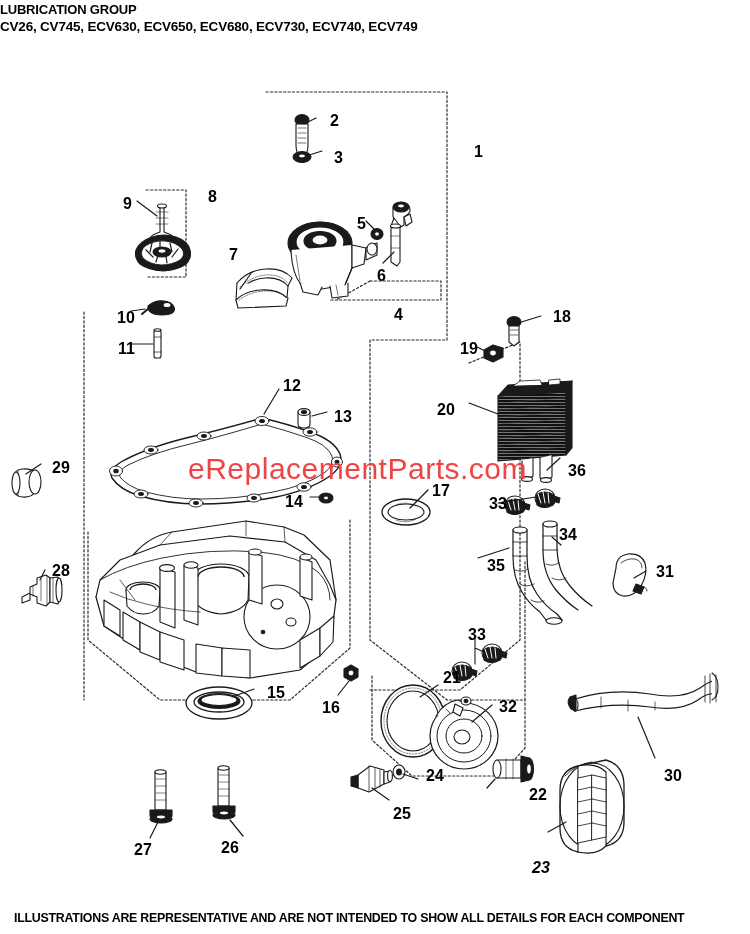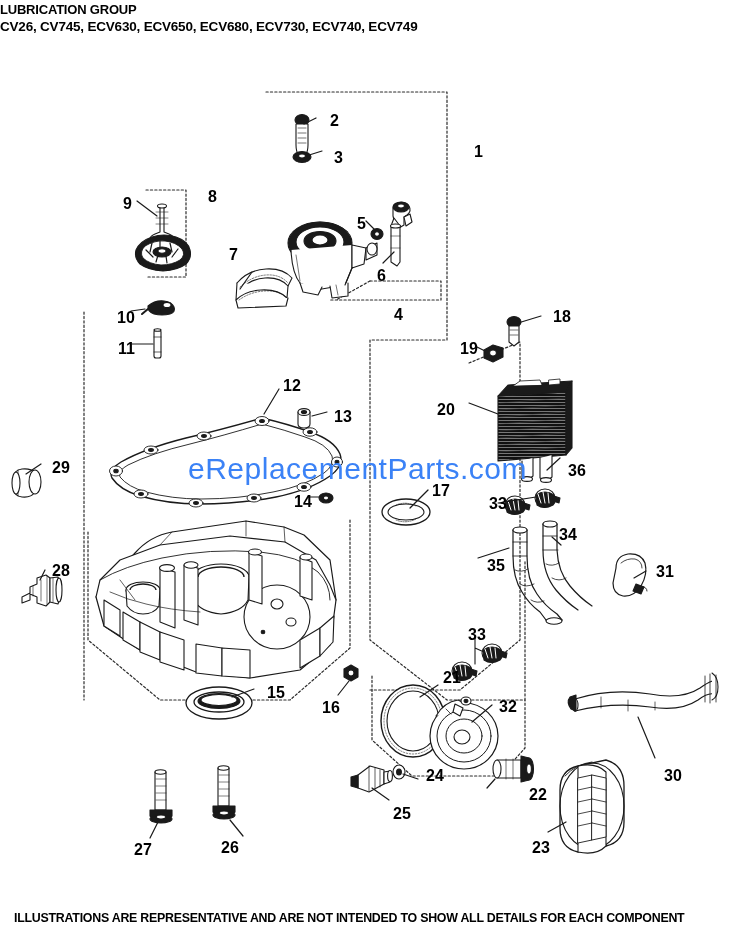"eReplacementParts.com" #watermark { color: #3b82f6 -> #ef4444 }
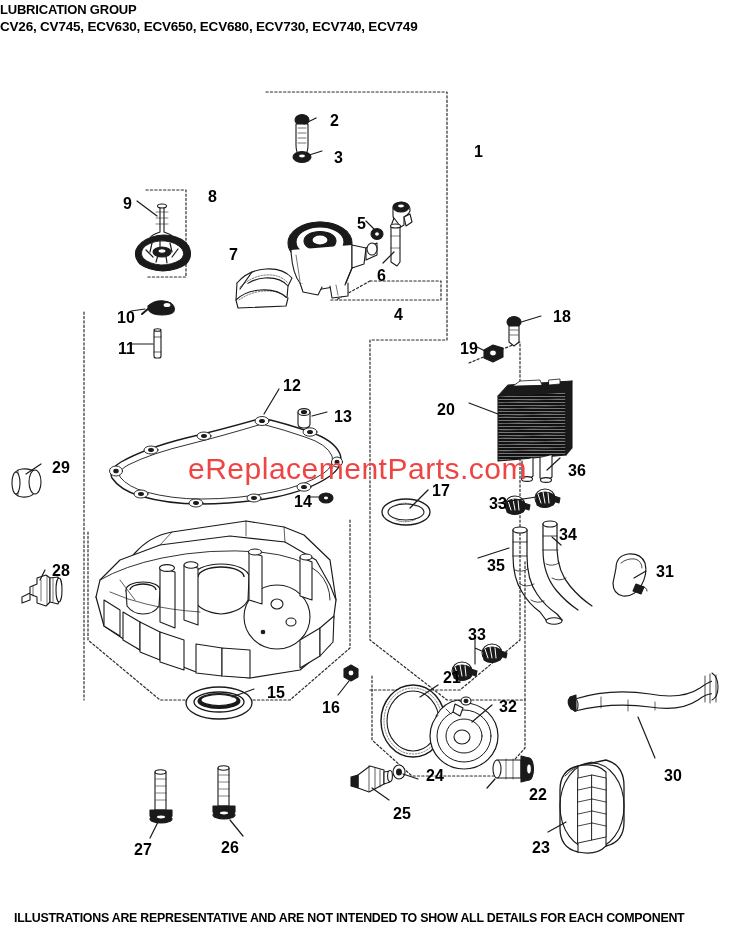"14" div.cal { left: 294px -> 285px }
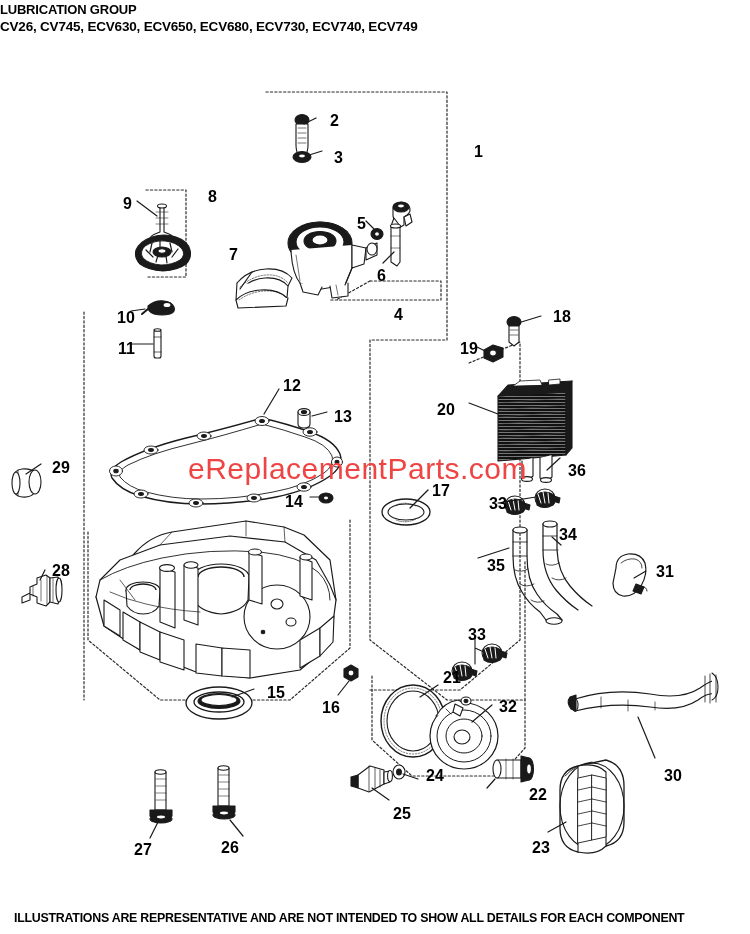"23" div.cal { font-style: none -> italic; top: 840px -> 860px }
